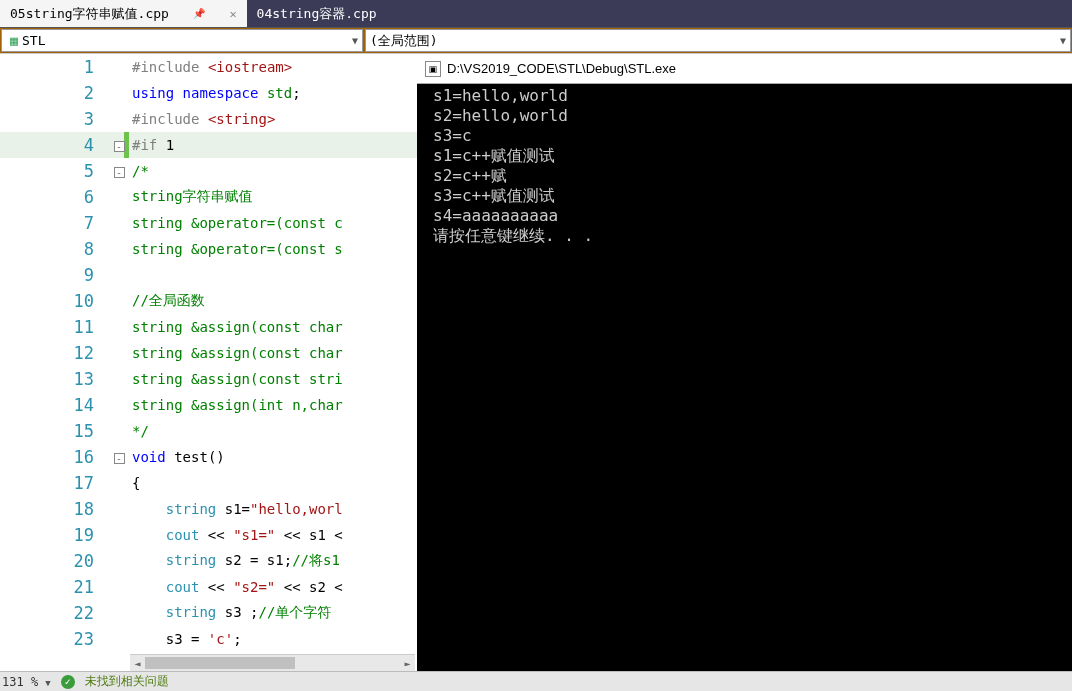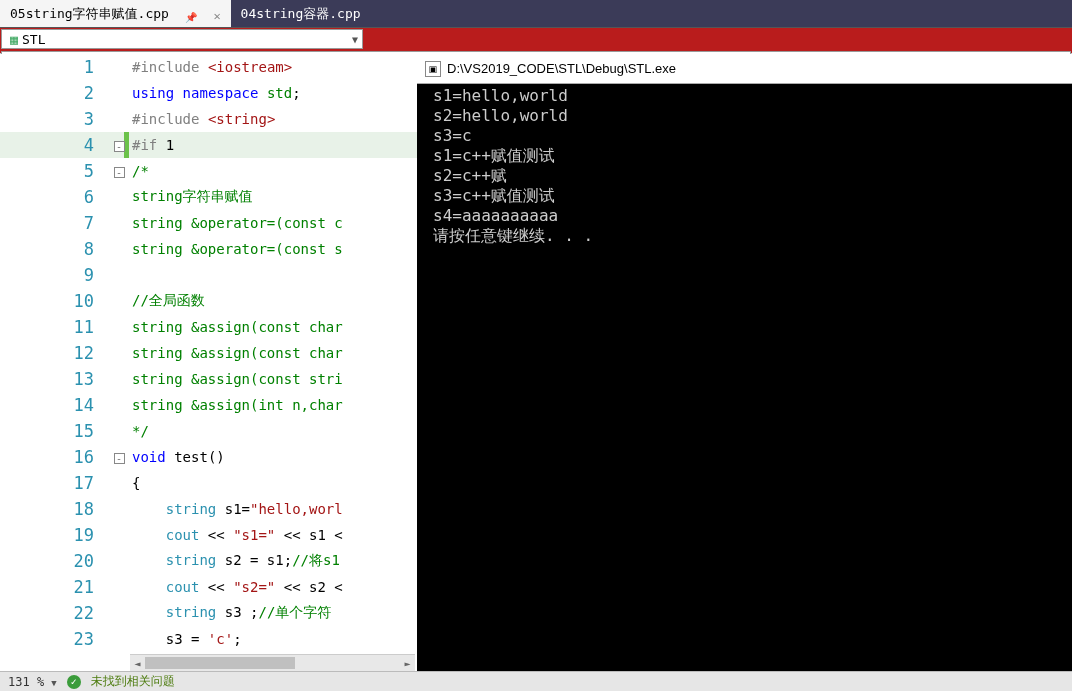"05string字符串赋值.cpp" .tab { align-items: flex-end -> center; gap: 16px -> 24px }
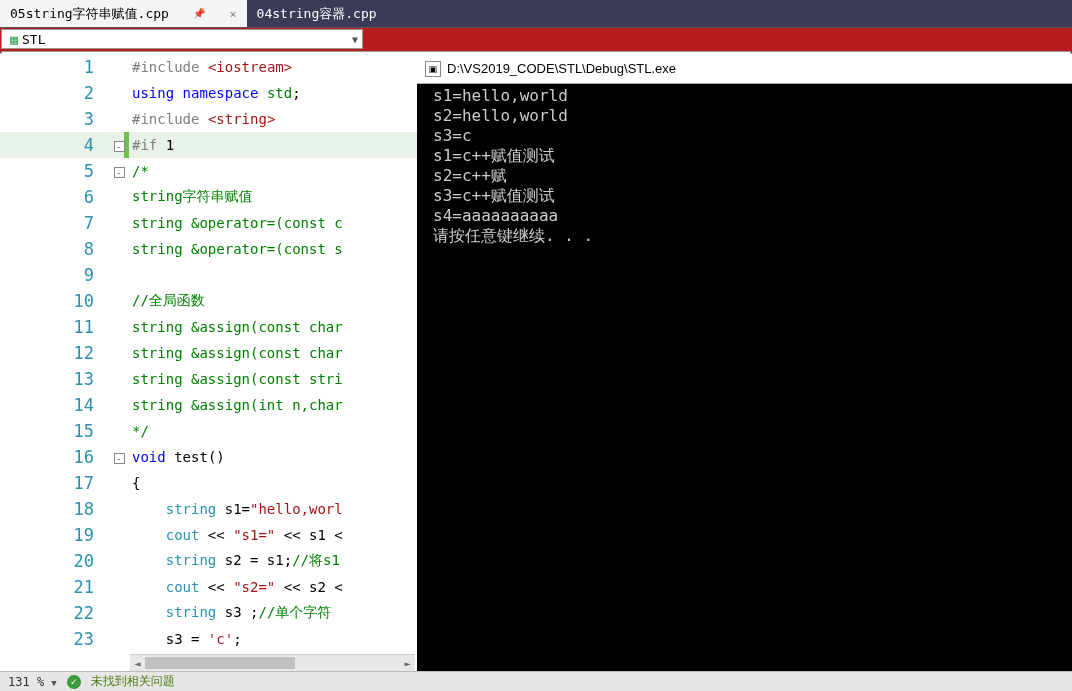"STL" .dropdown-bar { background: #b91c1c -> #a16207; flex-direction: column -> none }
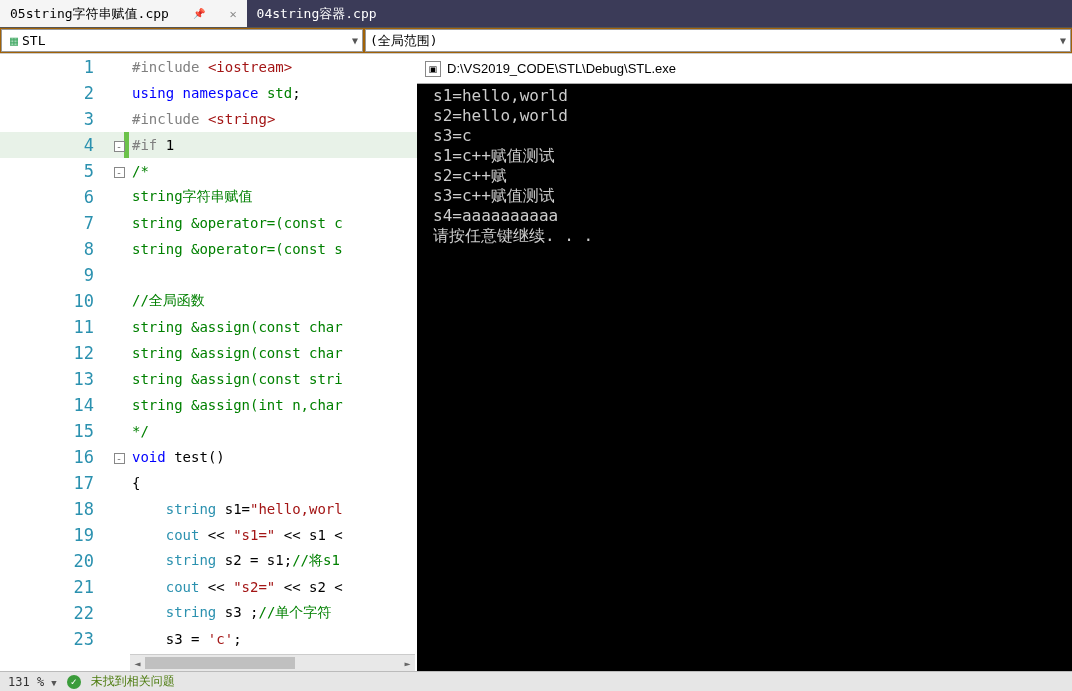"131 % ▼" .status-bar { padding: 0 8px -> 0 2px }
